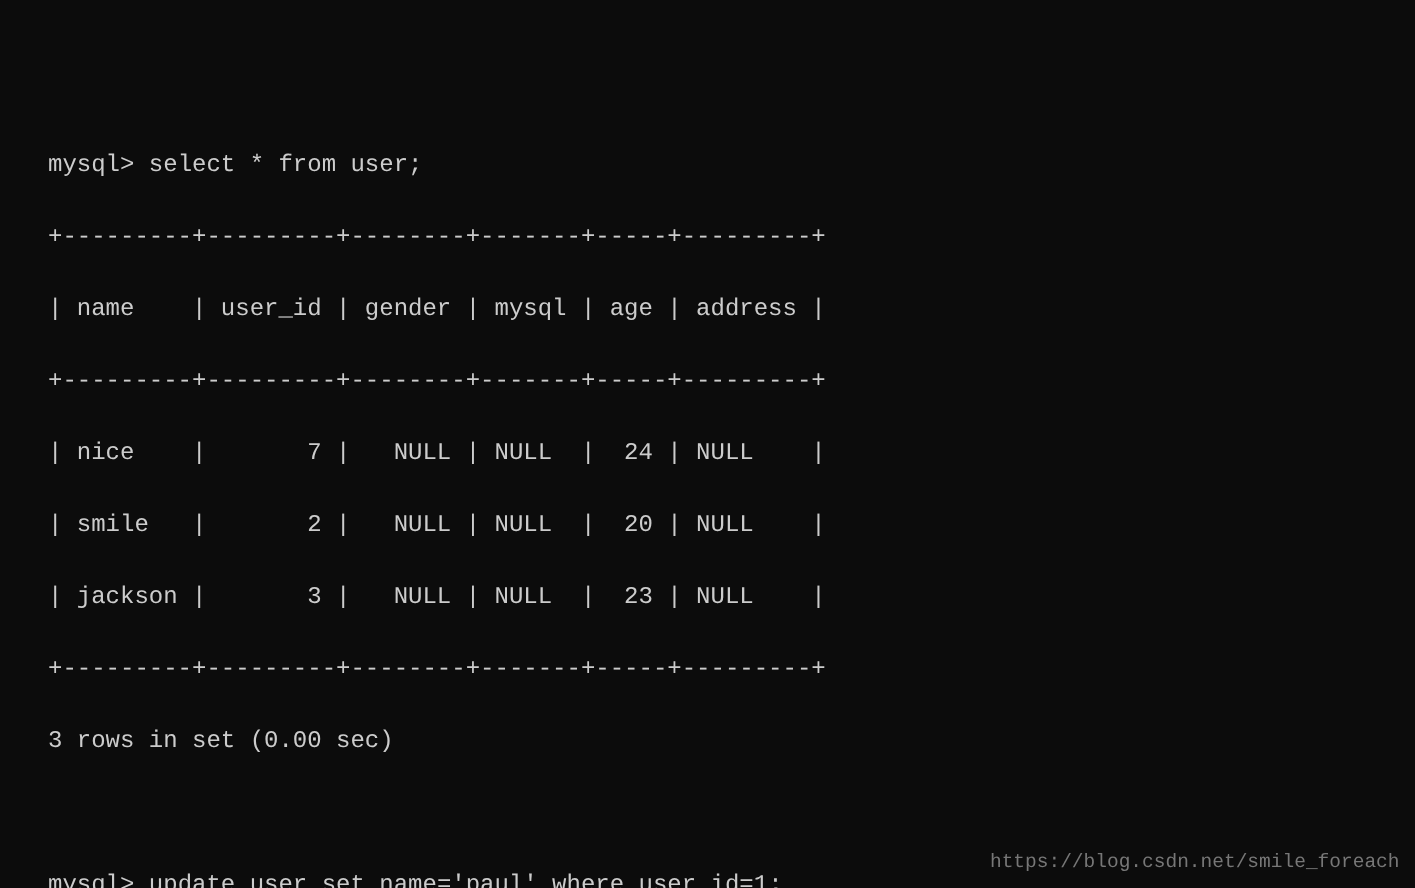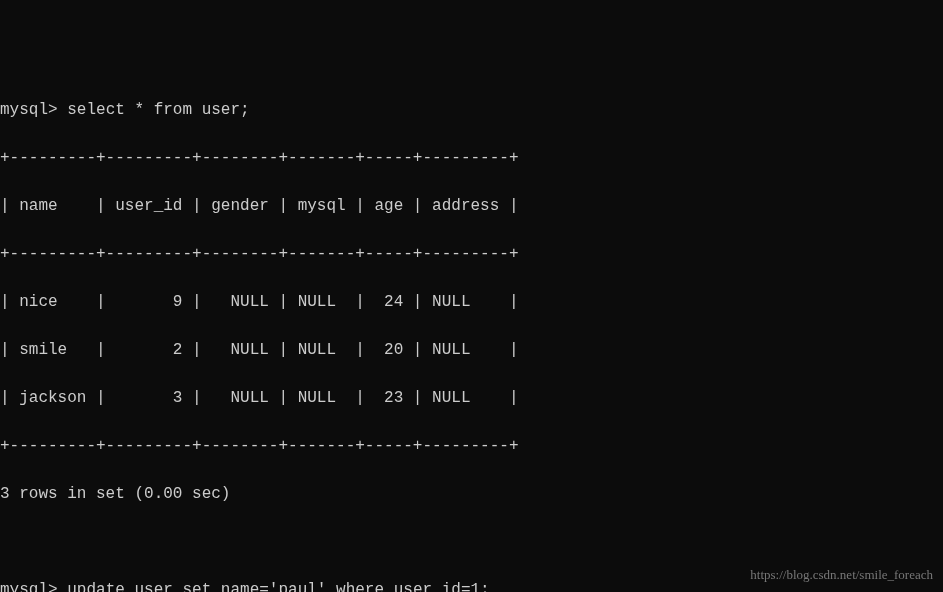"mysql> select * from user;" .line { margin-left: none -> 32px }
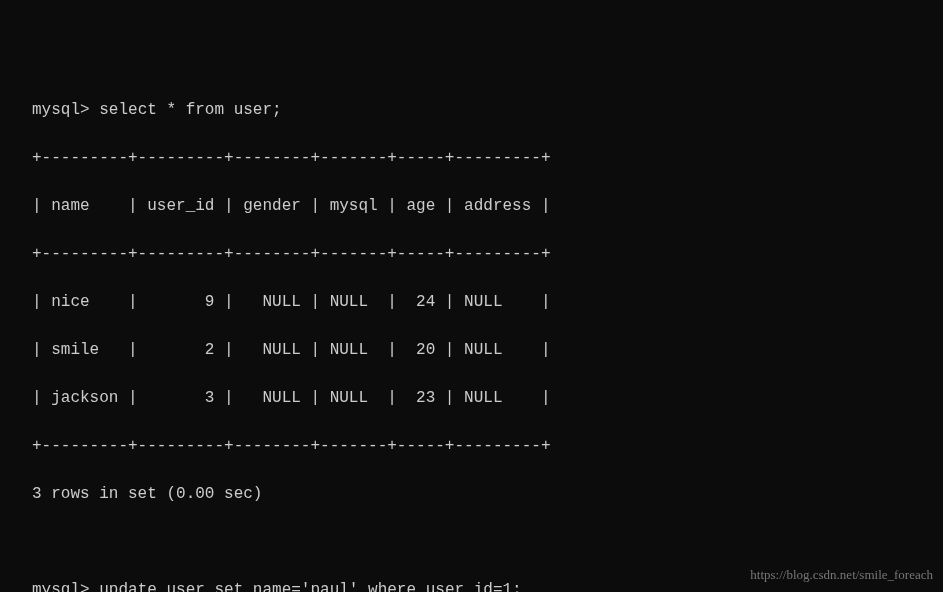"| nice | 9 |" div.line { text: 9 -> 7 }
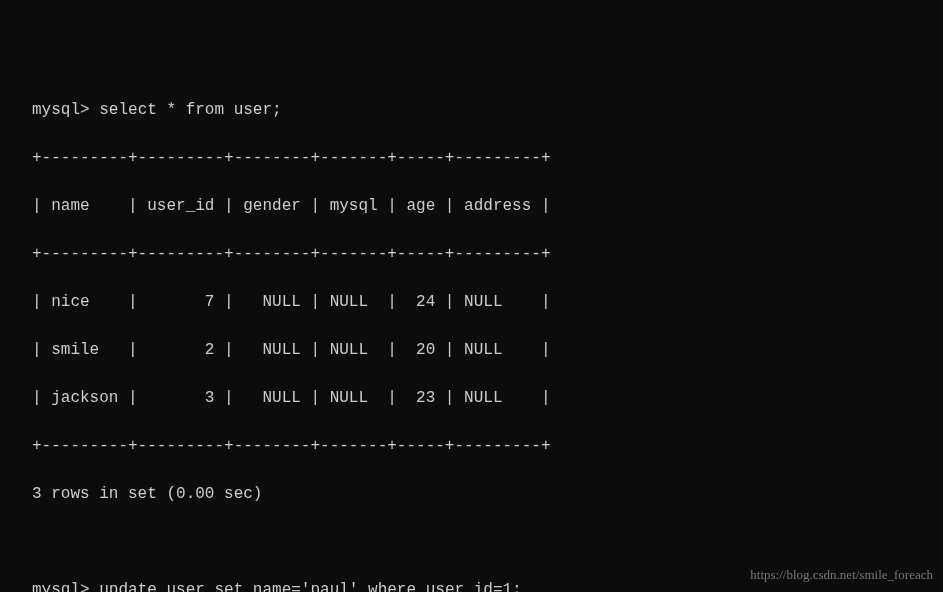"https://blog.csdn.net/smile_foreach" .watermark { font-family: Liberation Serif, serif -> Liberation Mono, monospace }
